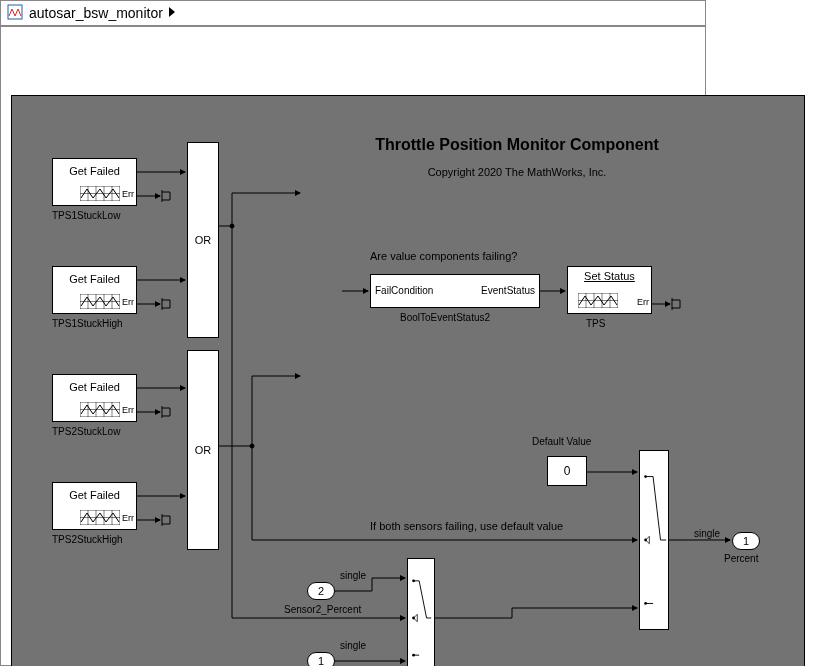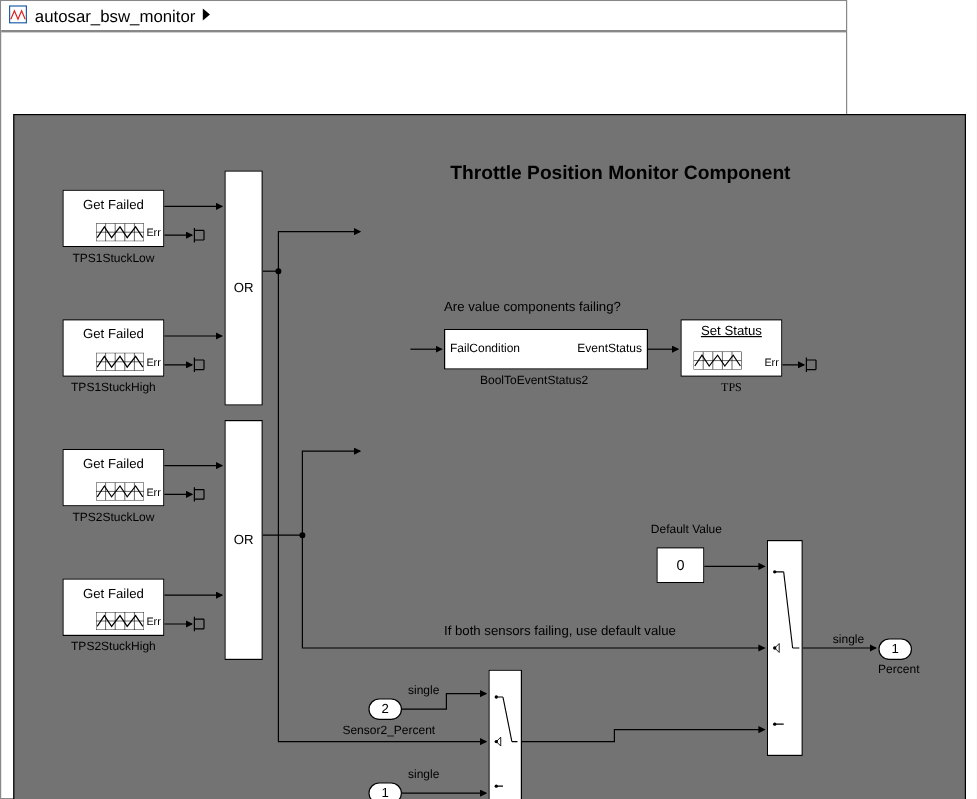"Copyright 2020 The MathWorks, Inc." div.title-copy { html: none -> <div>Copyright 2020 The MathWorks, Inc.</div> }
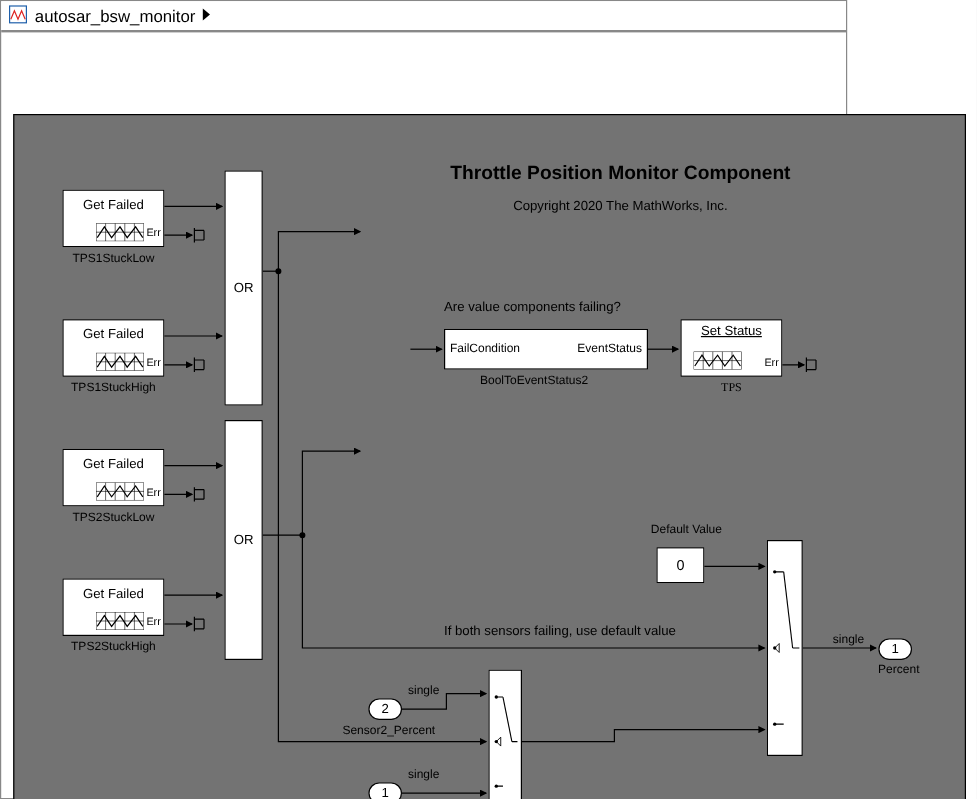"TPS1StuckLow" .label { text-align: center -> left }
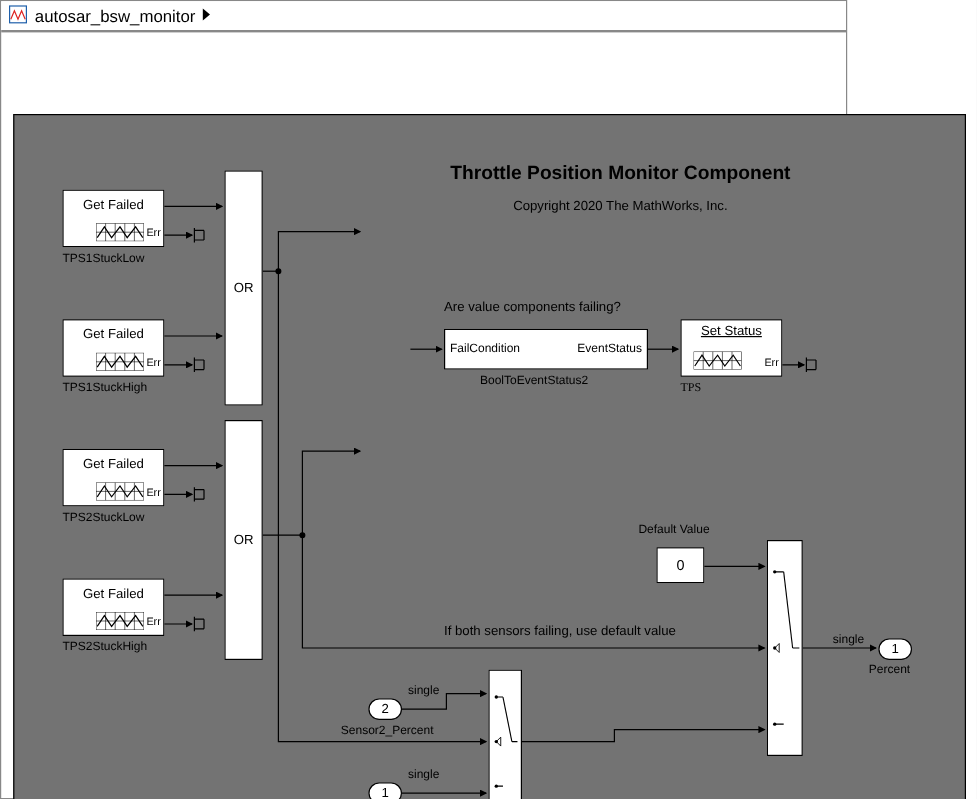"TPS" div.label { font-family: Liberation Serif, serif -> none; left: 555px -> 574px }
